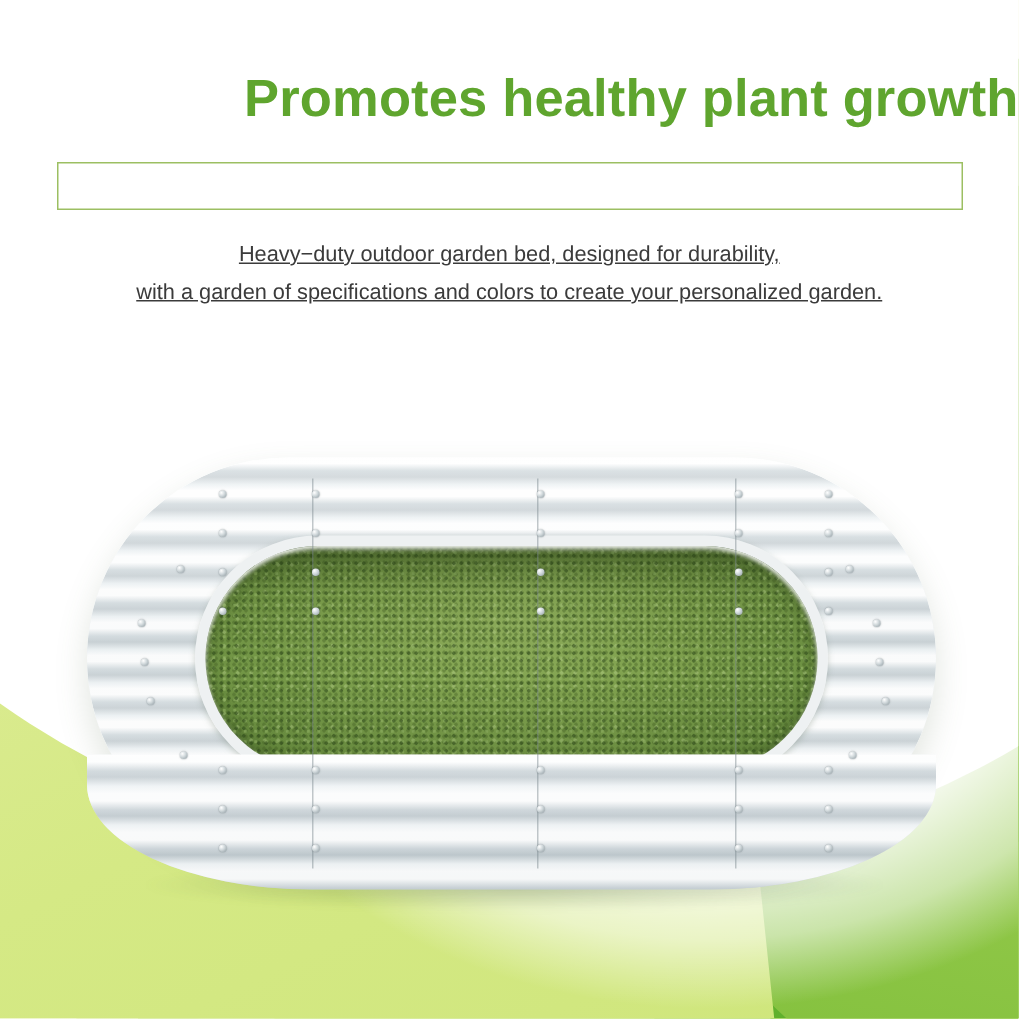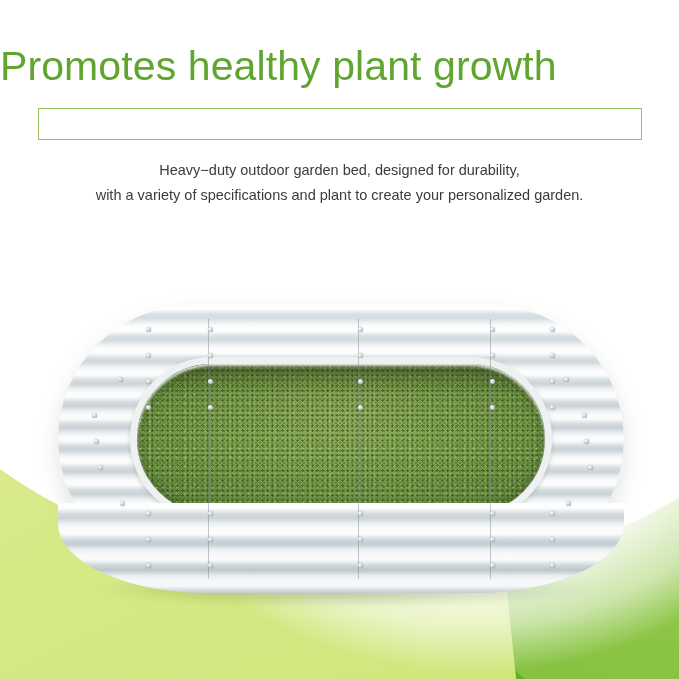"Promotes healthy plant growth" .headline { font-size: 41px -> 35px; font-weight: normal -> bold; text-align: left -> right }
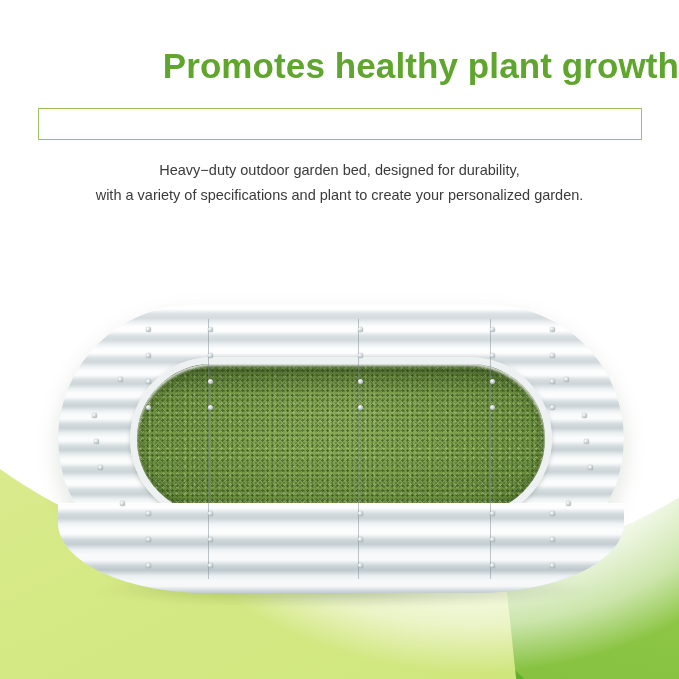"Heavy−duty outdoor garden bed, designed" .sub { text-decoration: none -> underline }
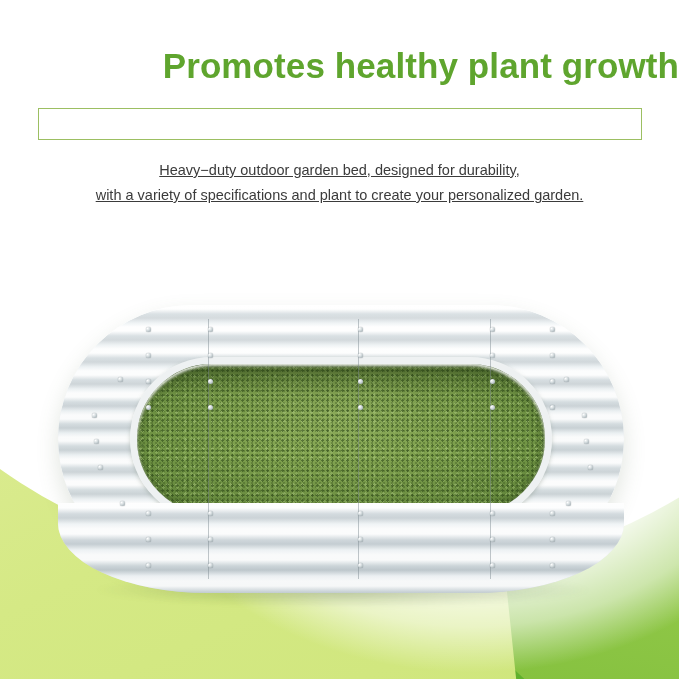"with a variety of specifications" span.s-line { text: variety of specifications and plant -> garden of specifications and colors }
